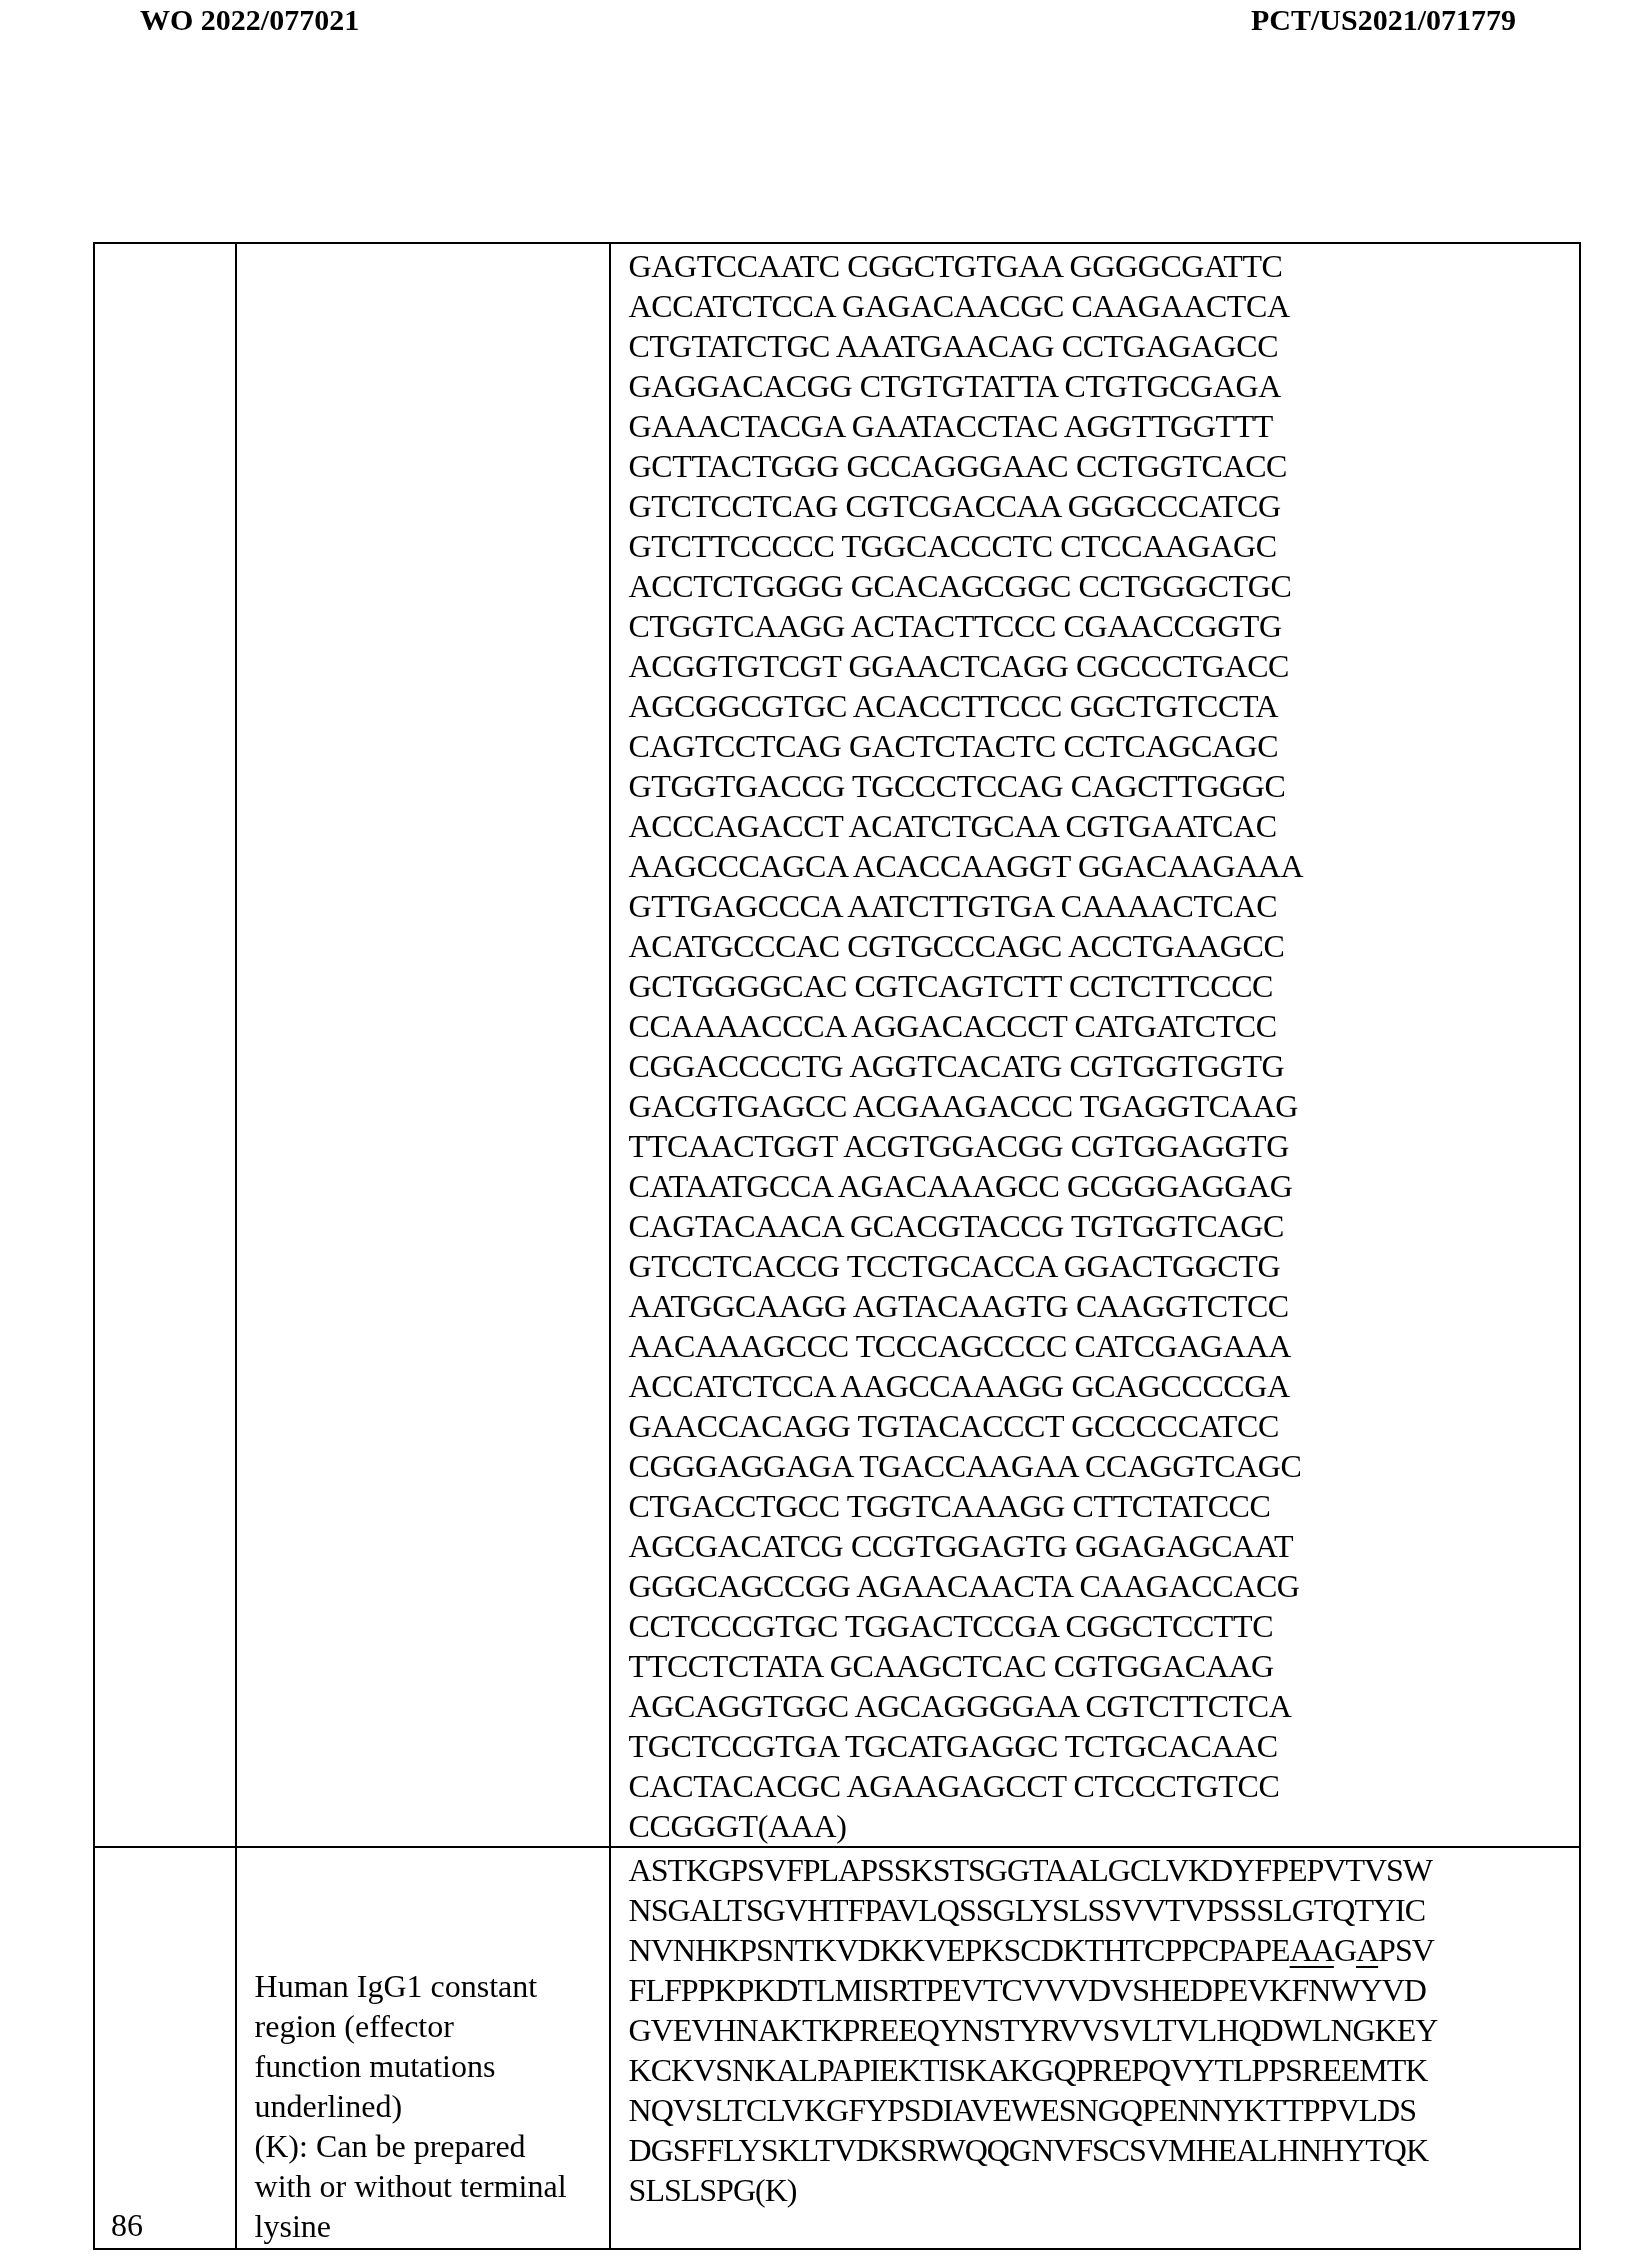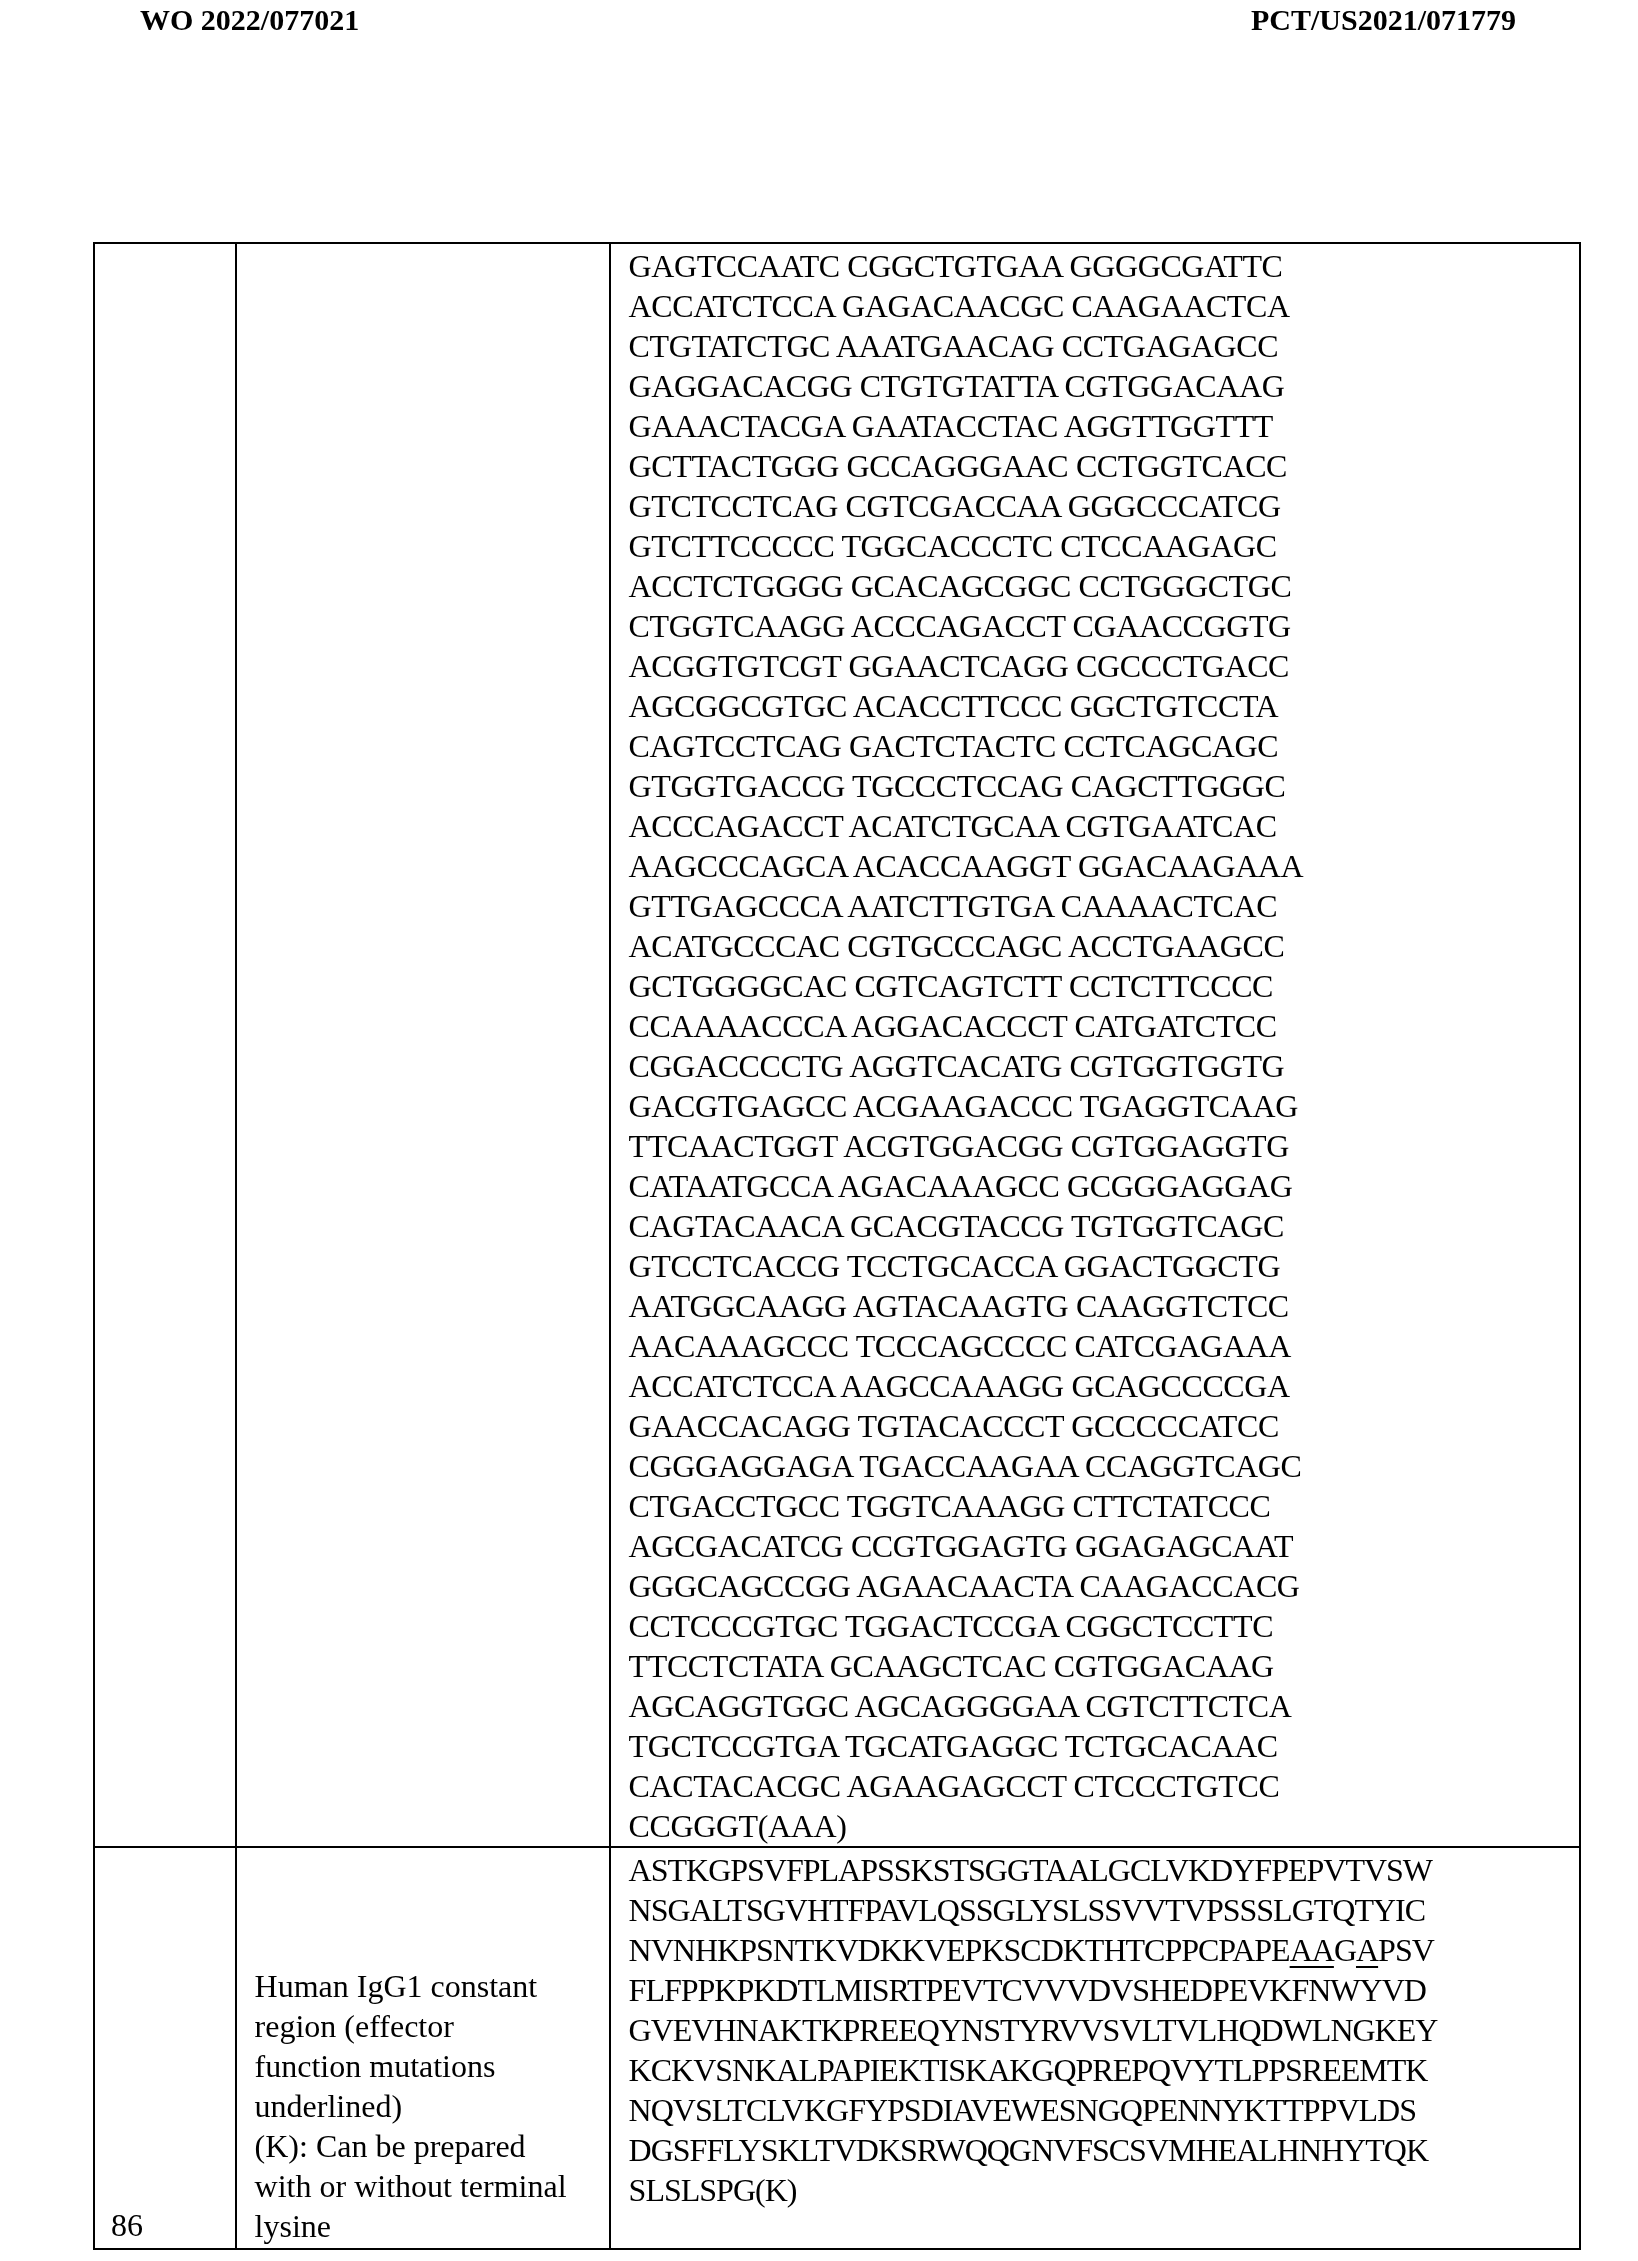"GAGGACACGG CTGTGTATTA CGTGGACAAG" span.seq-line { text: CGTGGACAAG -> CTGTGCGAGA }
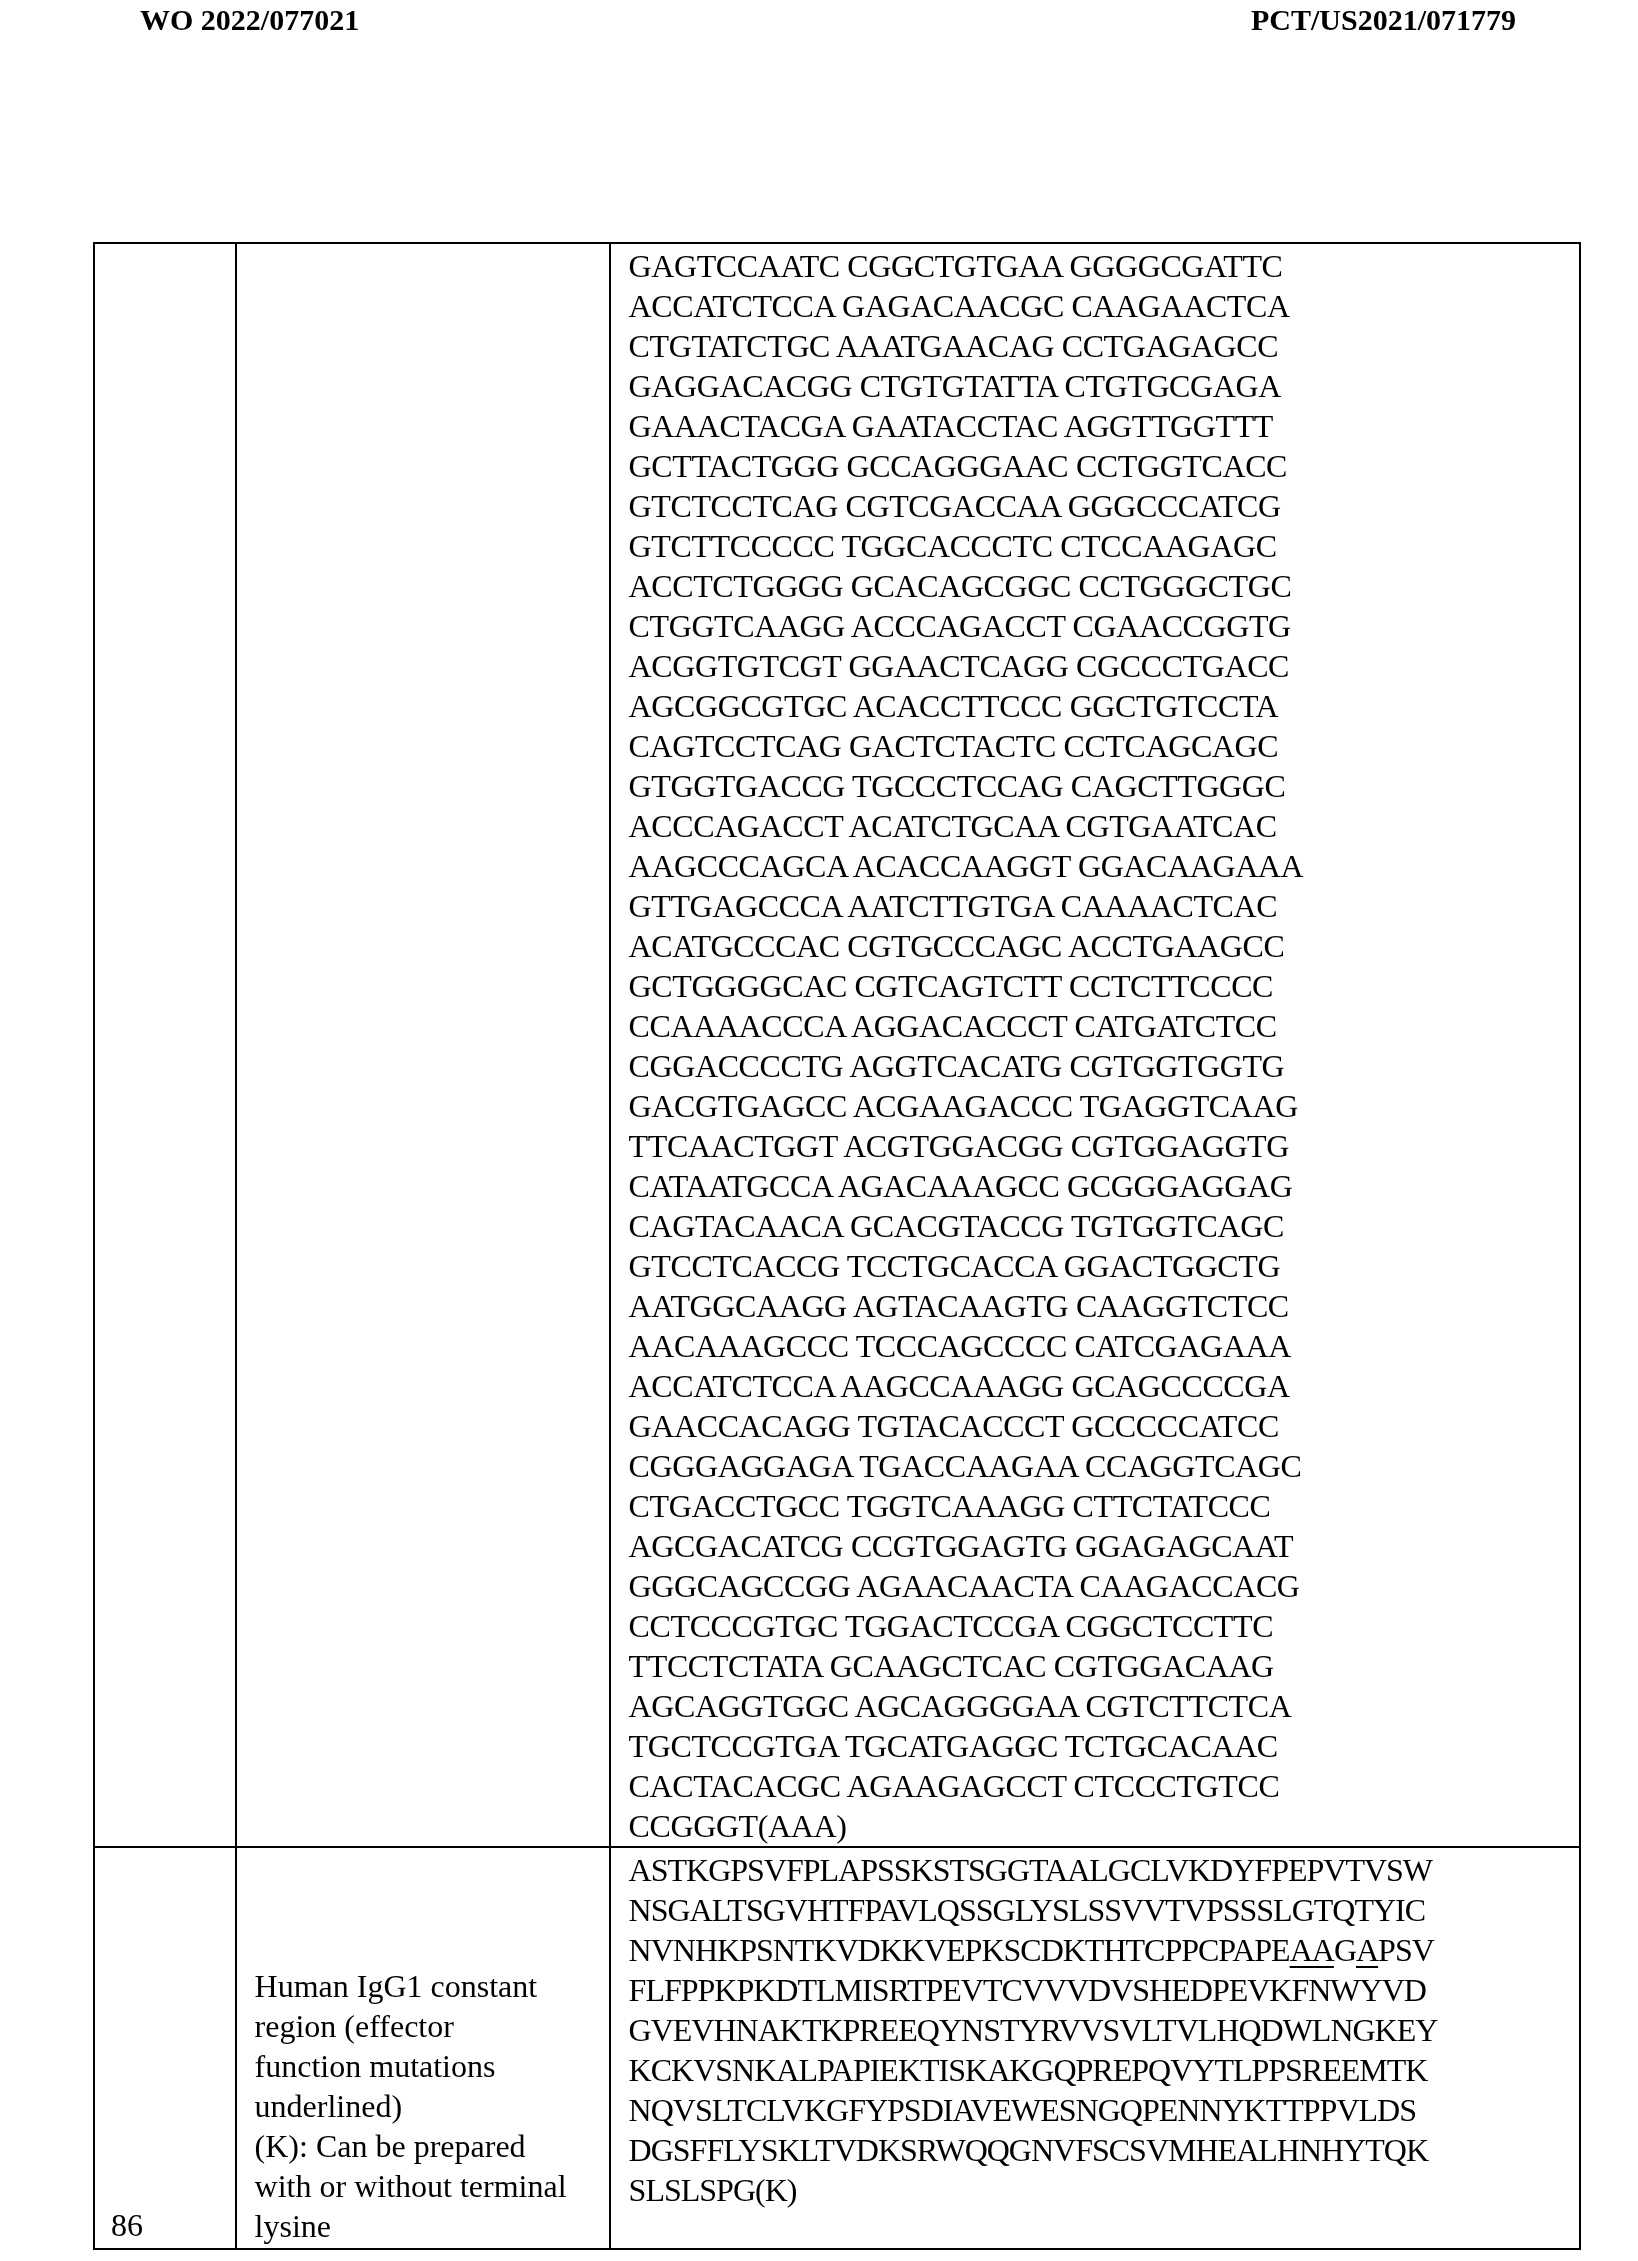"CTGGTCAAGG ACCCAGACCT CGAACCGGTG" span.seq-line { text: ACCCAGACCT -> ACTACTTCCC }
